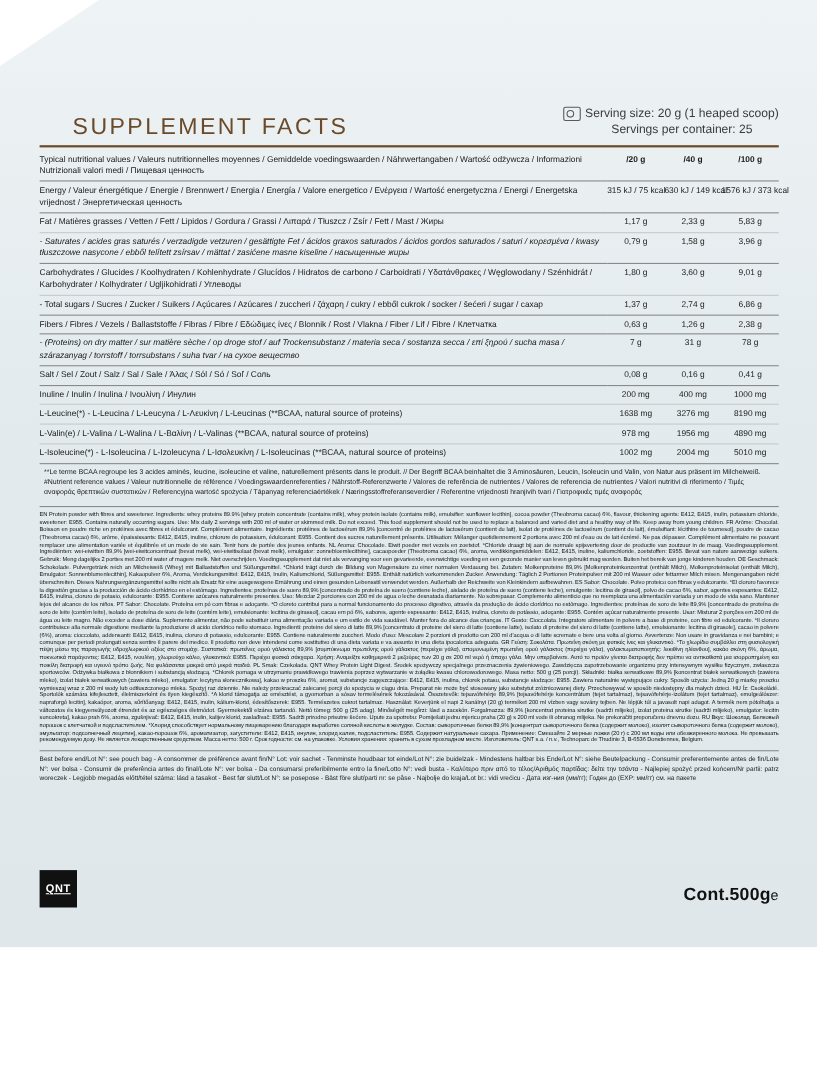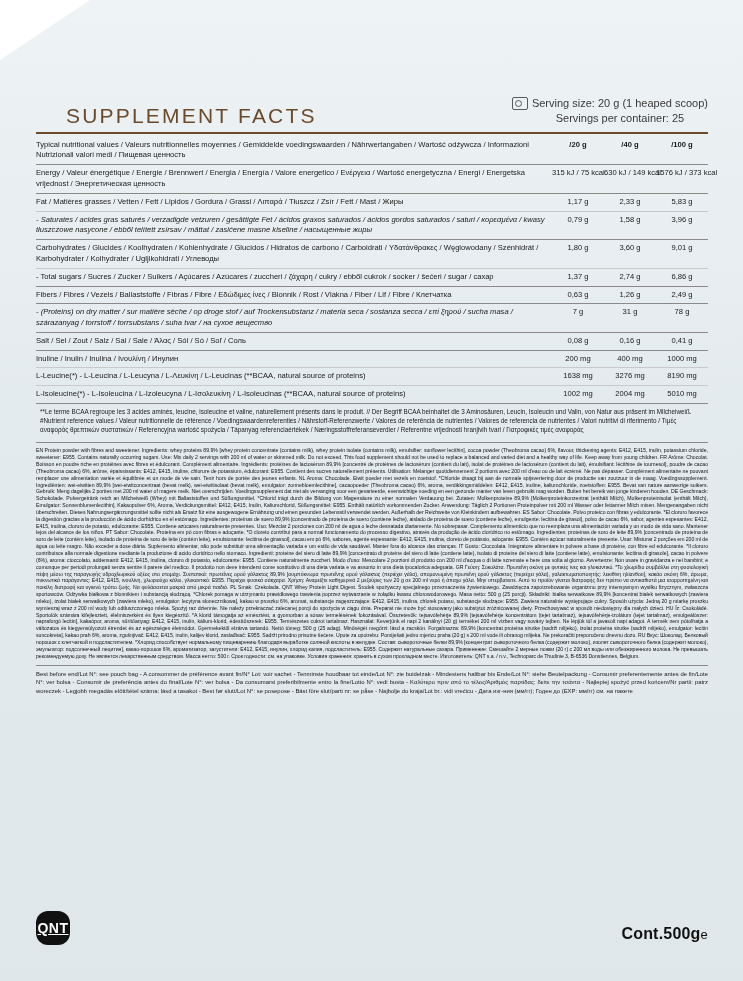"SUPPLEMENT FACTS" #page { height: 981px -> 861px }
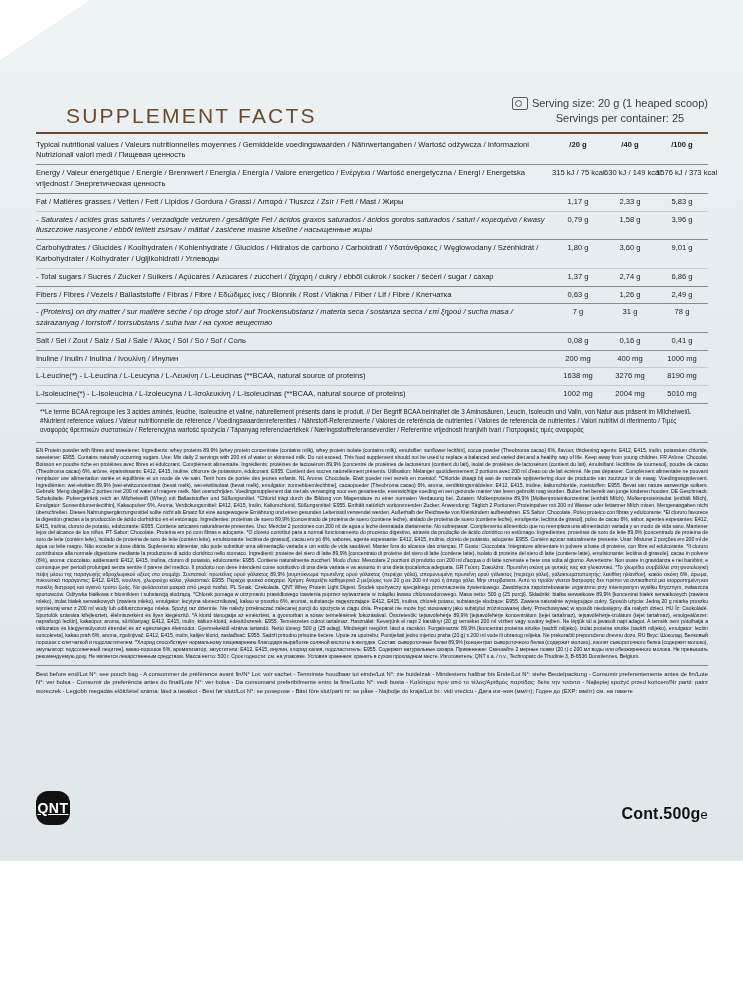"2,49 g" span.c { text: 2,49 -> 2,38 }
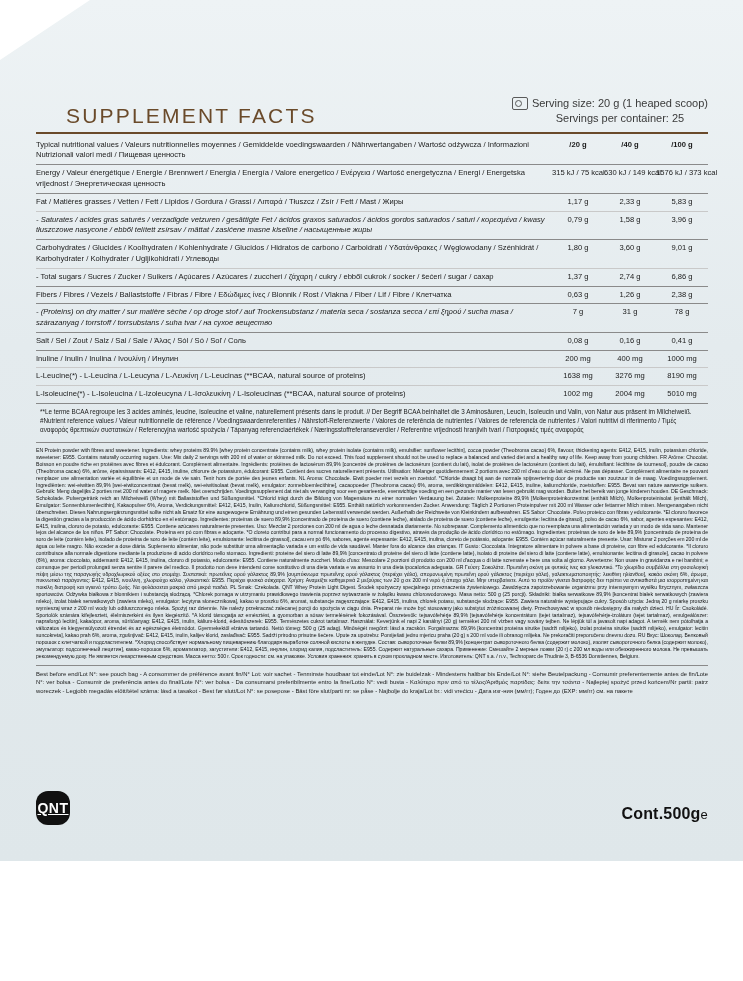"L-Valin(e) / L-Valina / L-Walina" tr.thinline { html: none -> <tr> <td>L-Valin(e) / L-Valina / L-Walina / L-Βαλίνη / L-Valinas (**BCAA, natural source of proteins)</td> <td> <span>978 mg</span><span>1956 mg</span><span>4890 mg</span> </td> </tr> }
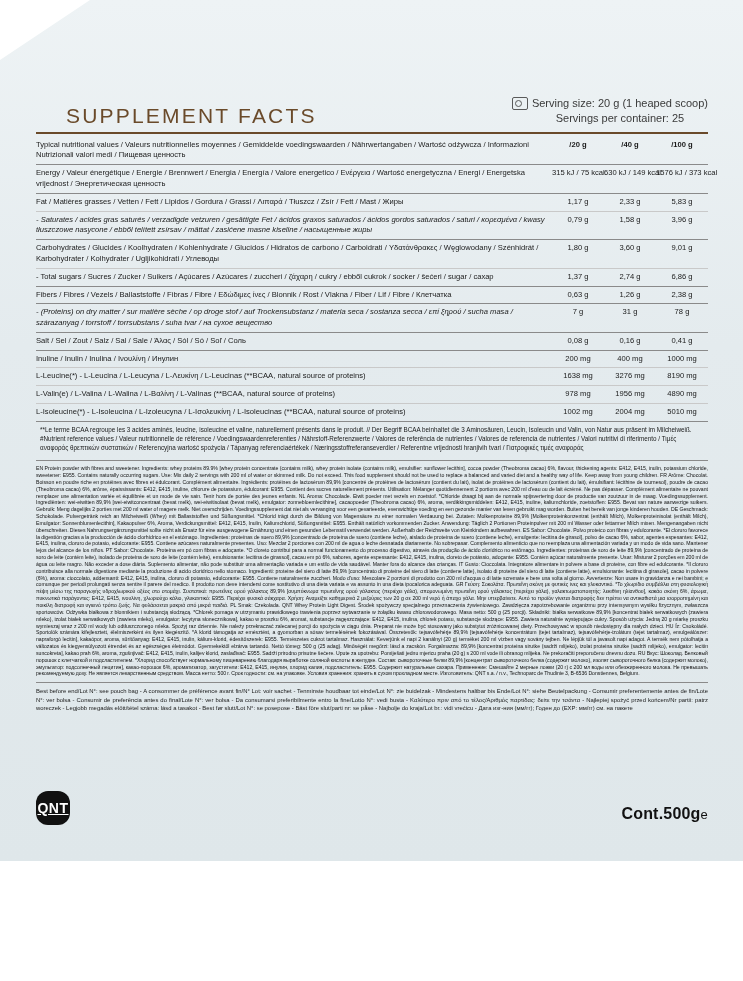"QNT" .qnt-logo { border-radius: 12px -> 0; font-size: 14px -> 10px }
